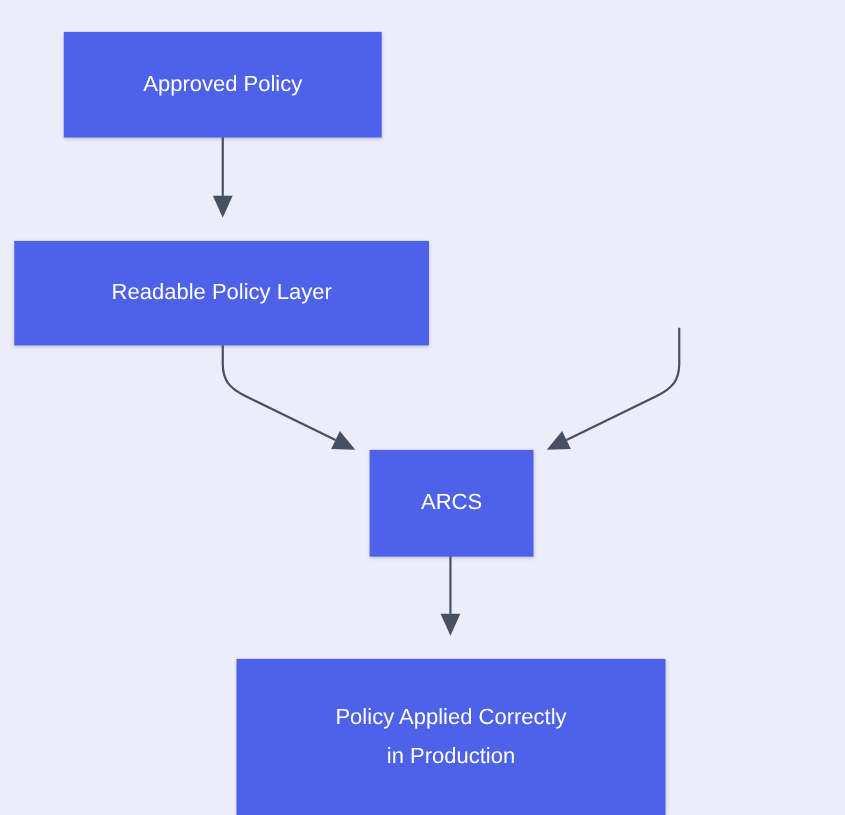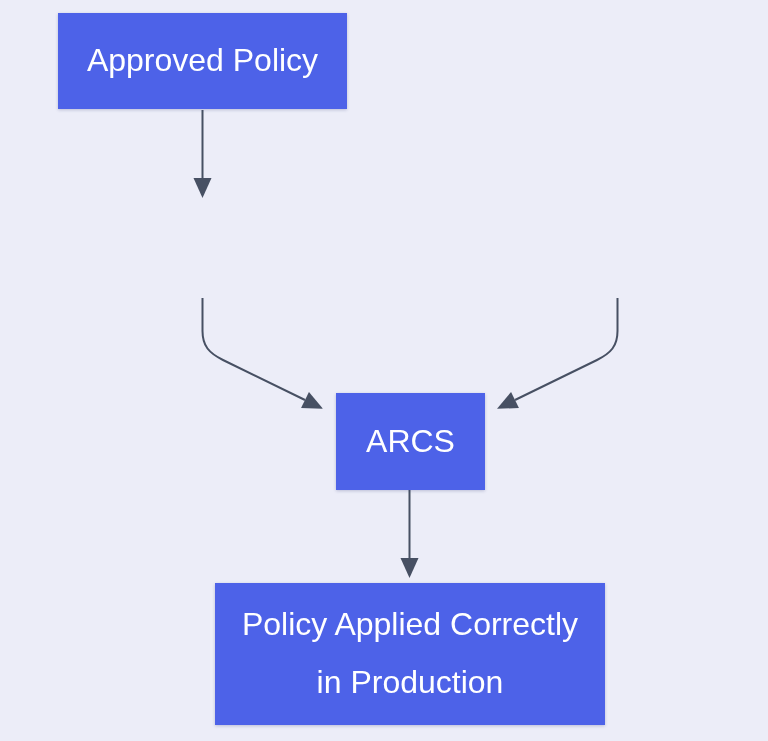"Approved Policy" .node { font-size: 32px -> 20px; margin-top: none -> 16px }
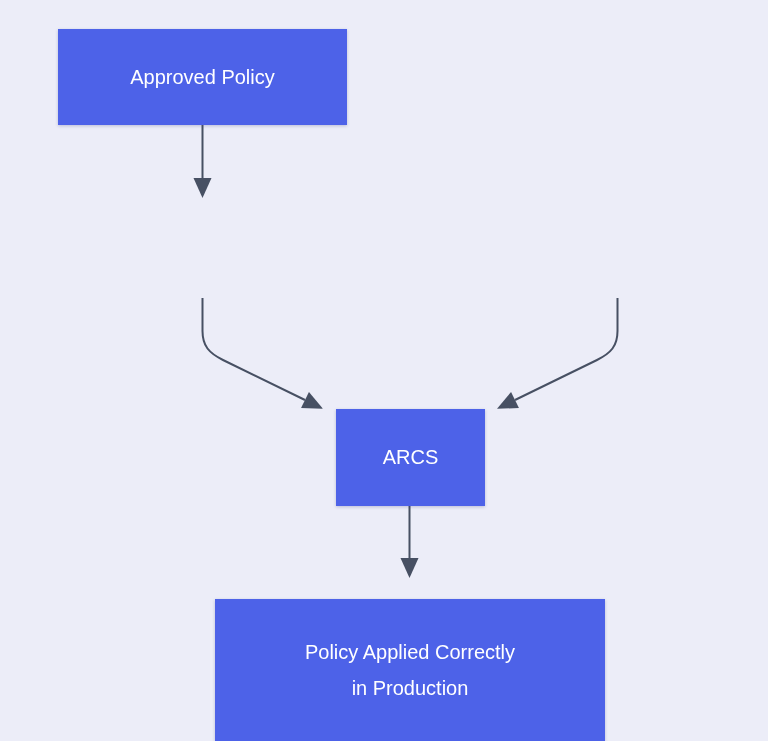"Readable Policy Layer" div.node { html: none -> <div> <span>Readable Policy Layer</span> </div> }
